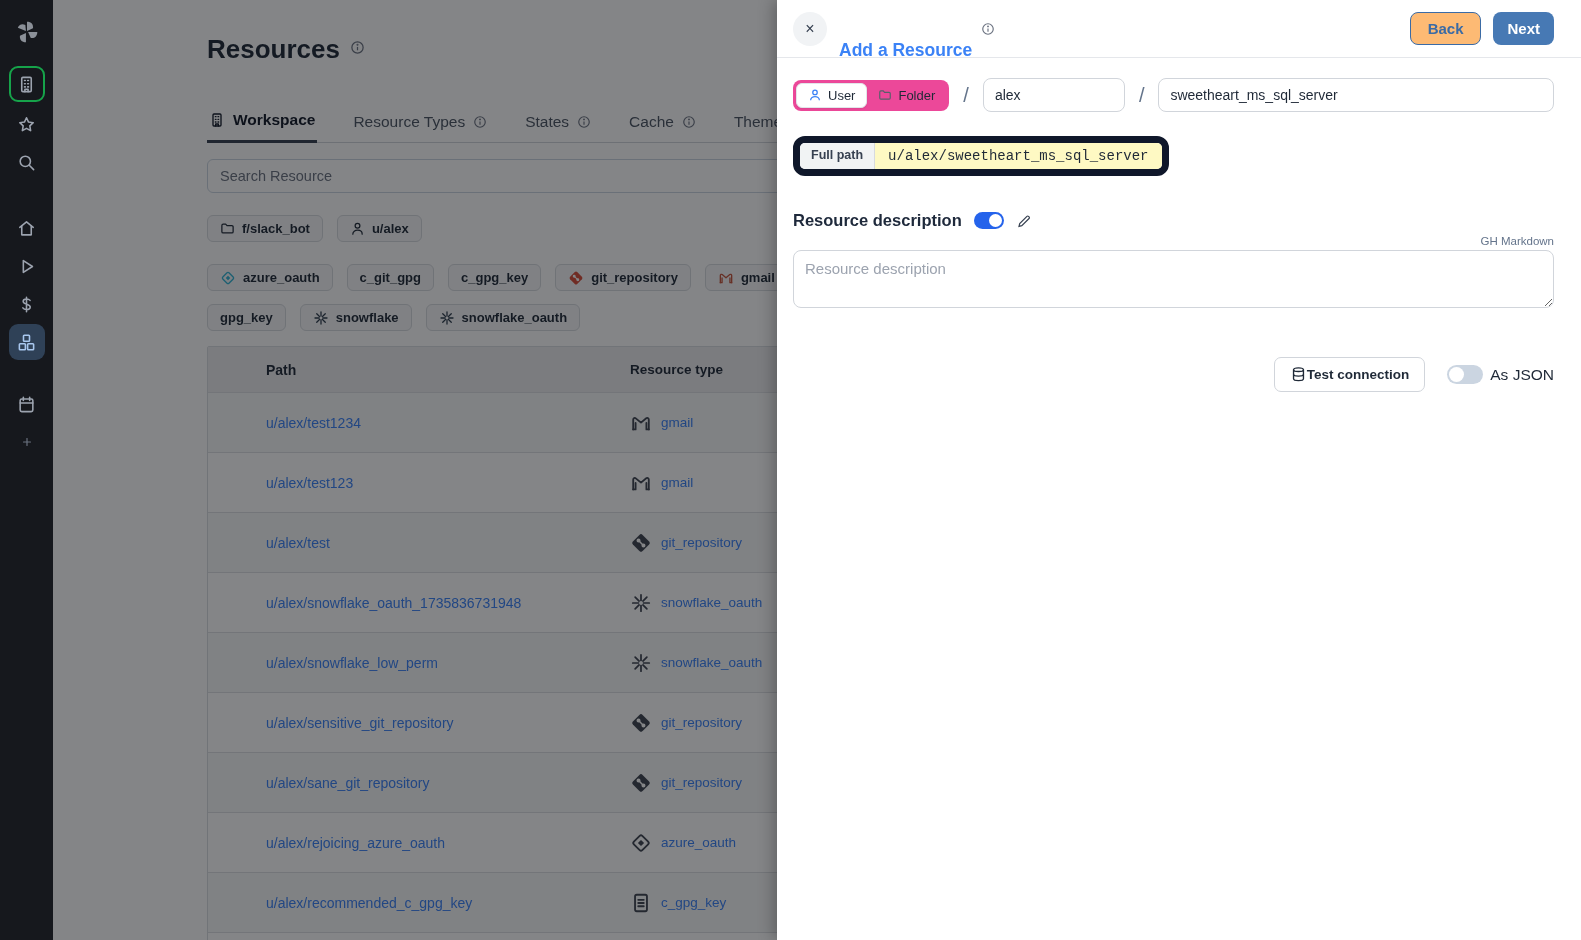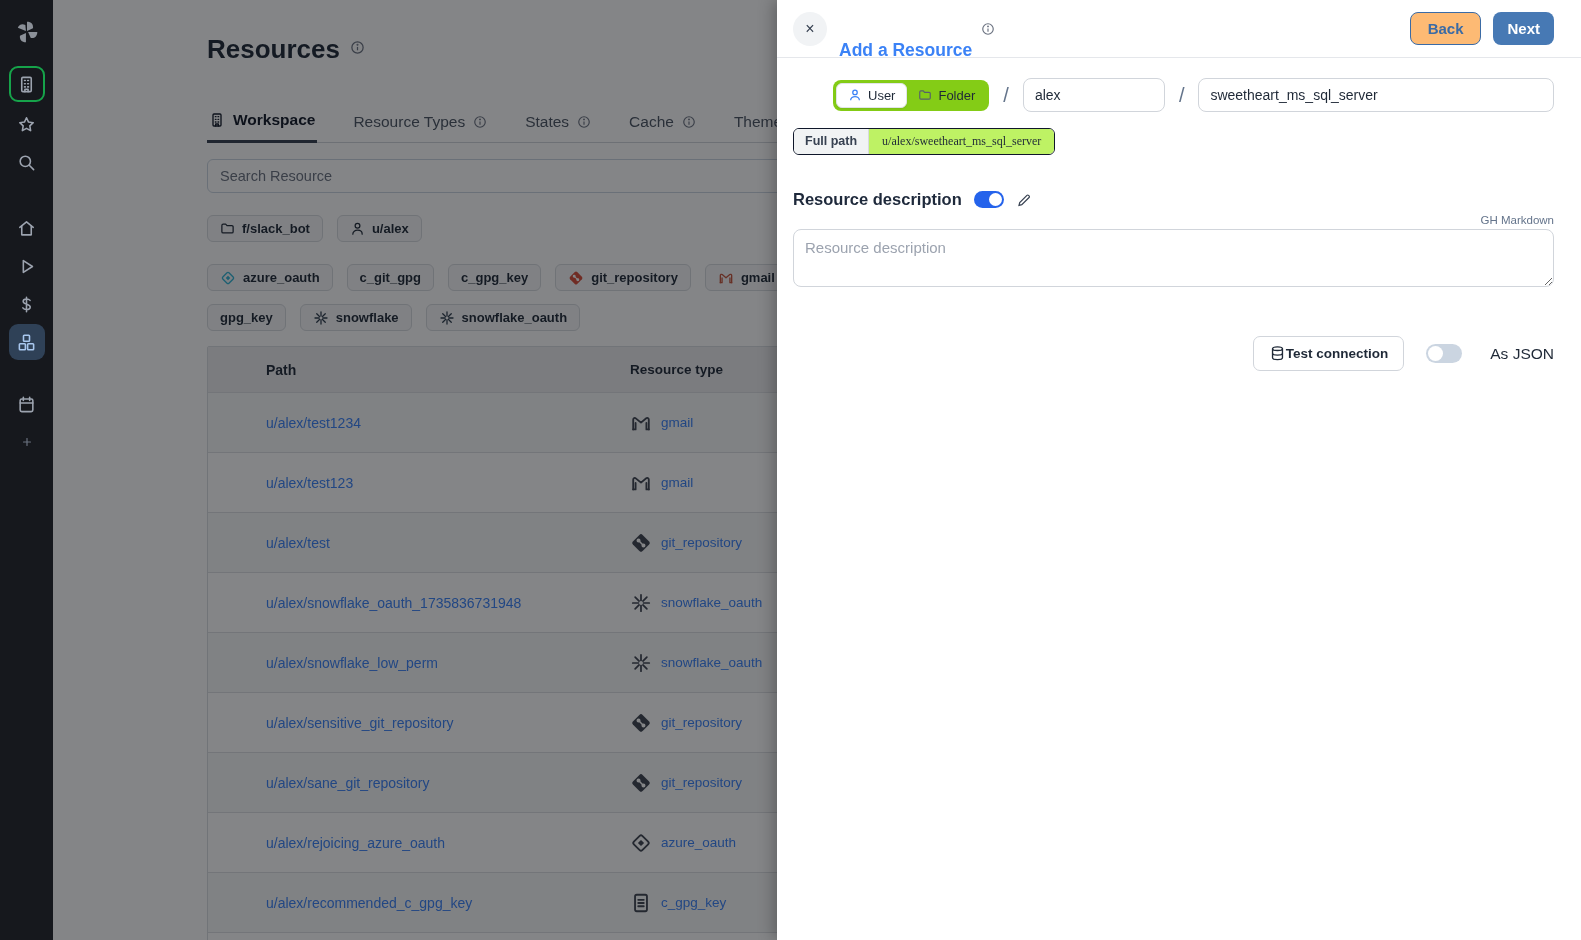"User" .kindseg { background: #84cc16 -> #ec4899; margin-left: 40px -> none }
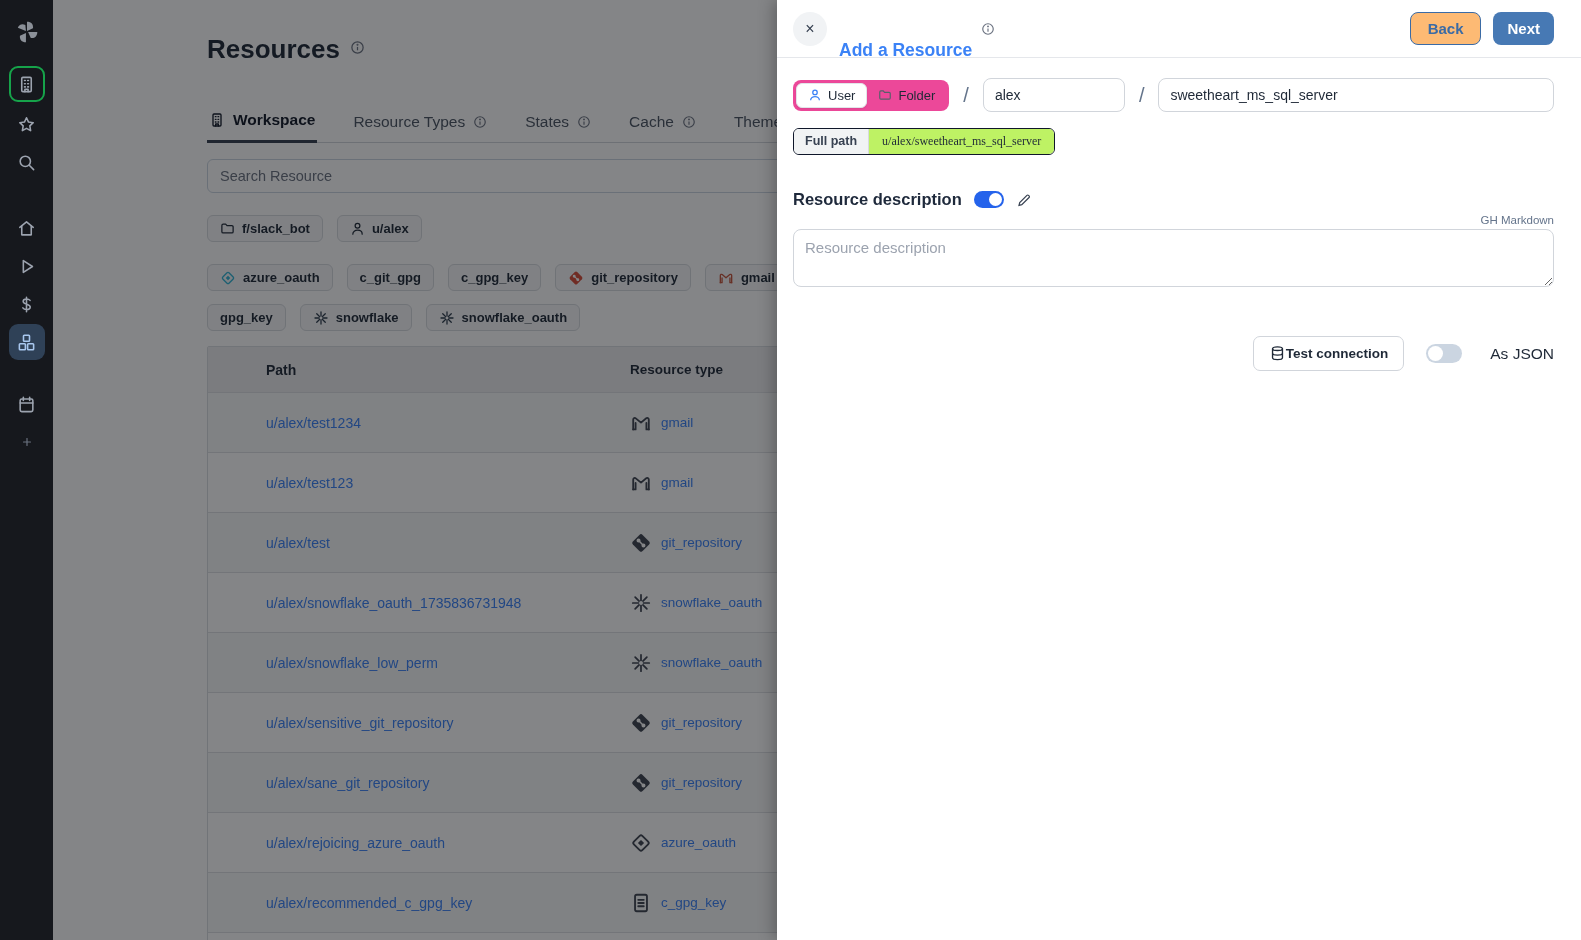"Full path" .fullpath { border: 1px solid #0f172a -> 7px solid #0f172a; border-radius: 6px -> 12px; margin-top: 16px -> 24px }
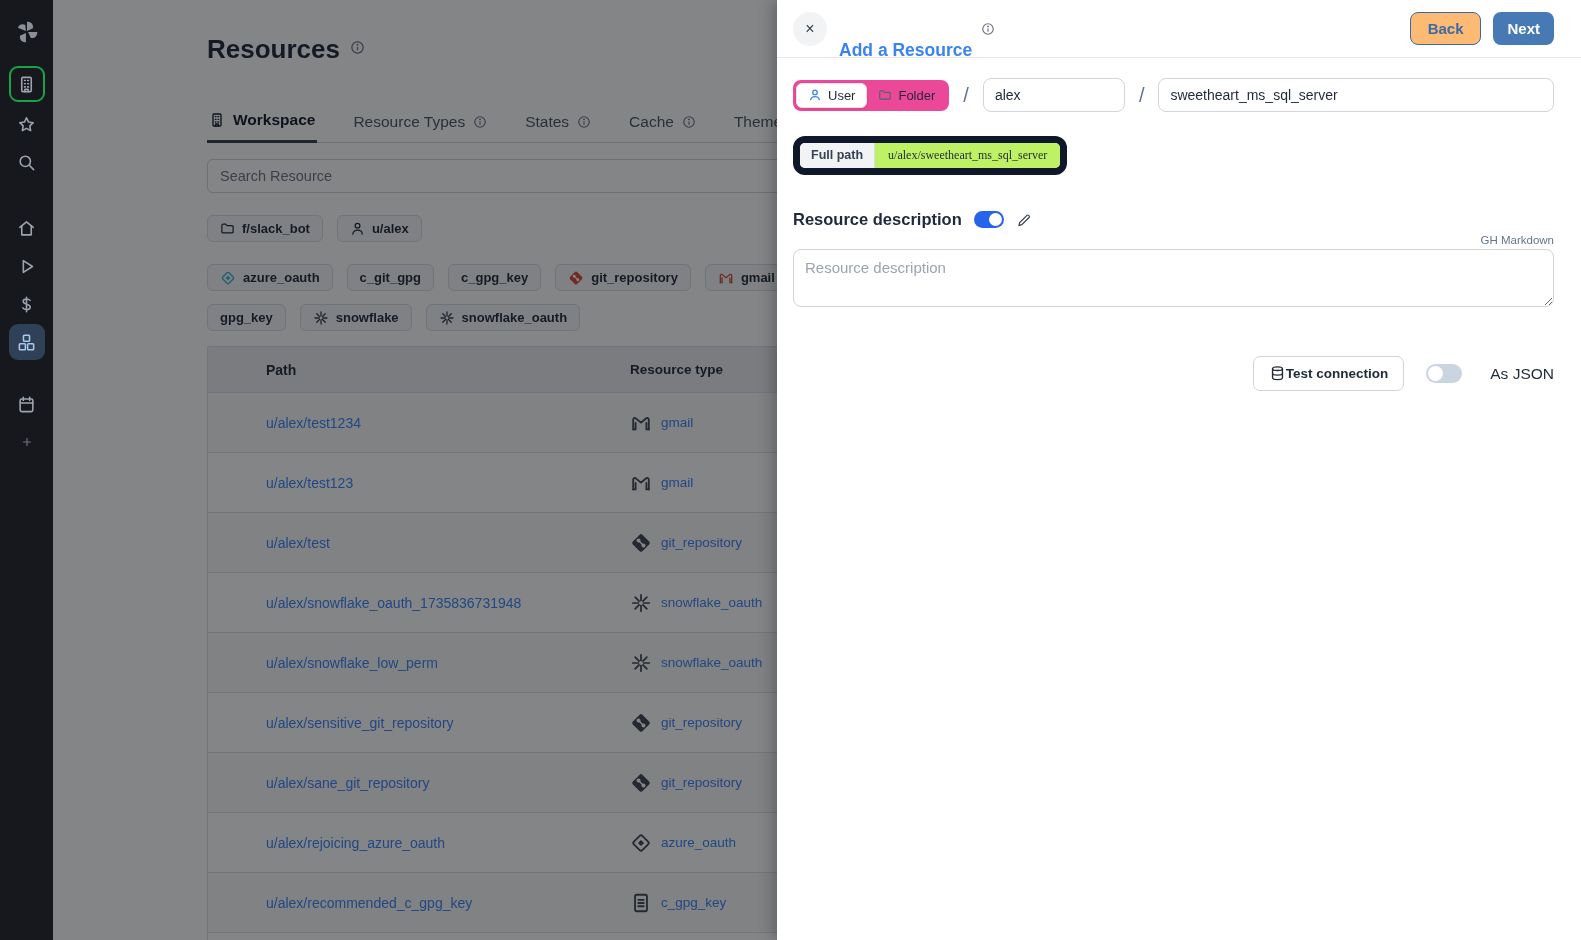"u/alex/sweetheart_ms_sql_server" .fp-value { background: #bef264 -> #fef9c3; font-family: Liberation Serif, serif -> Liberation Mono, monospace; font-size: 12px -> 14px }
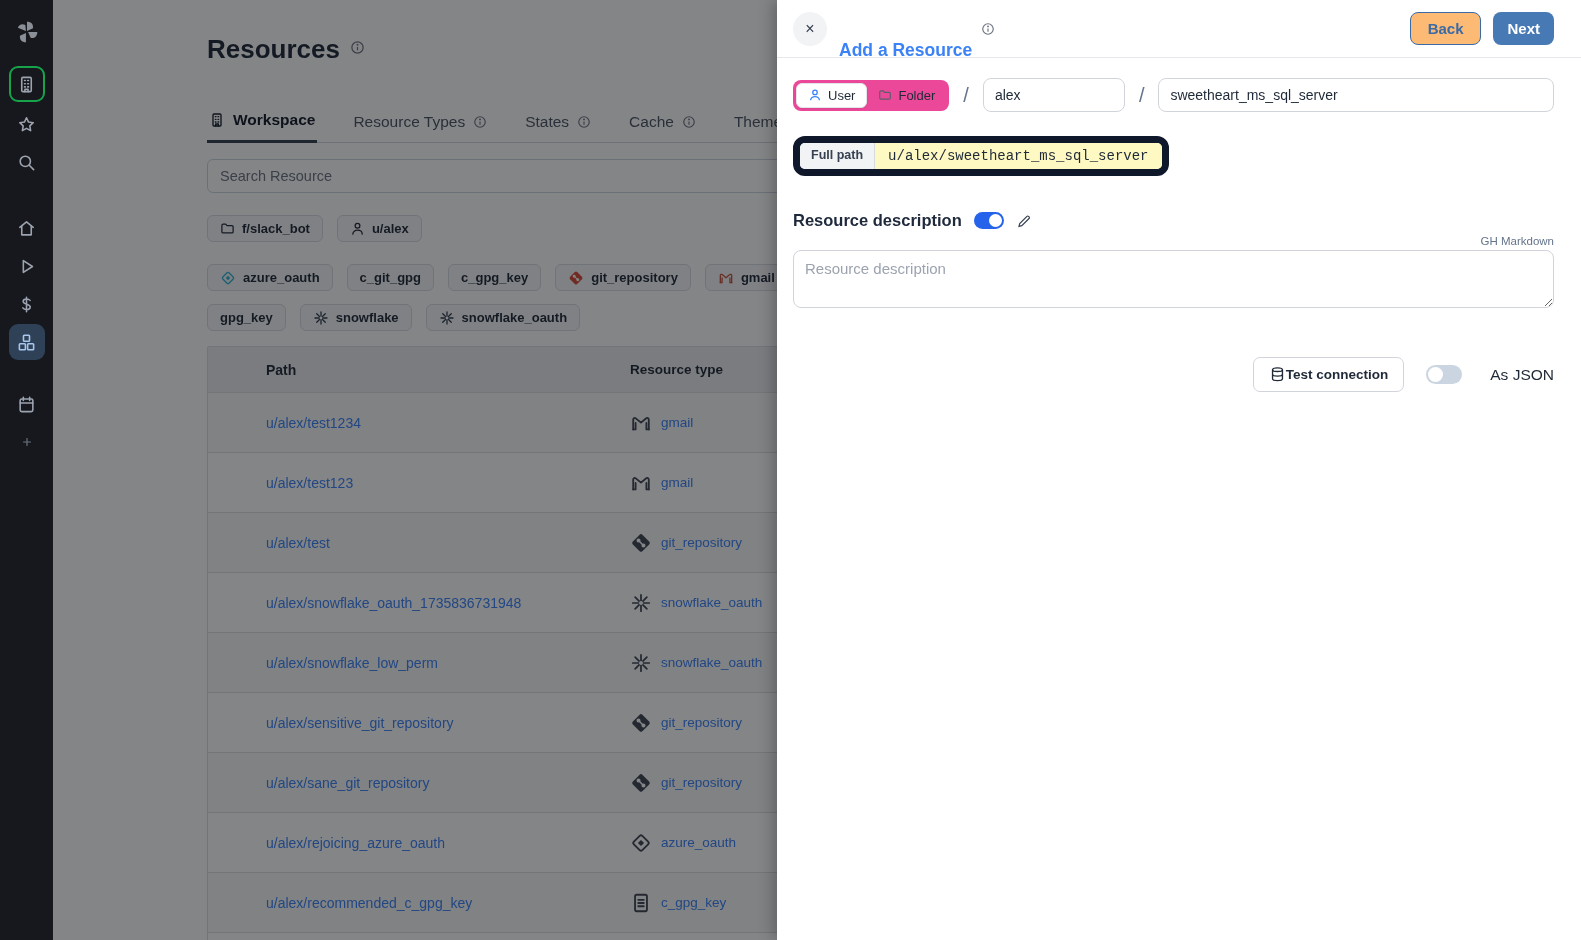"As JSON" .asjson { gap: 28px -> 7px }
